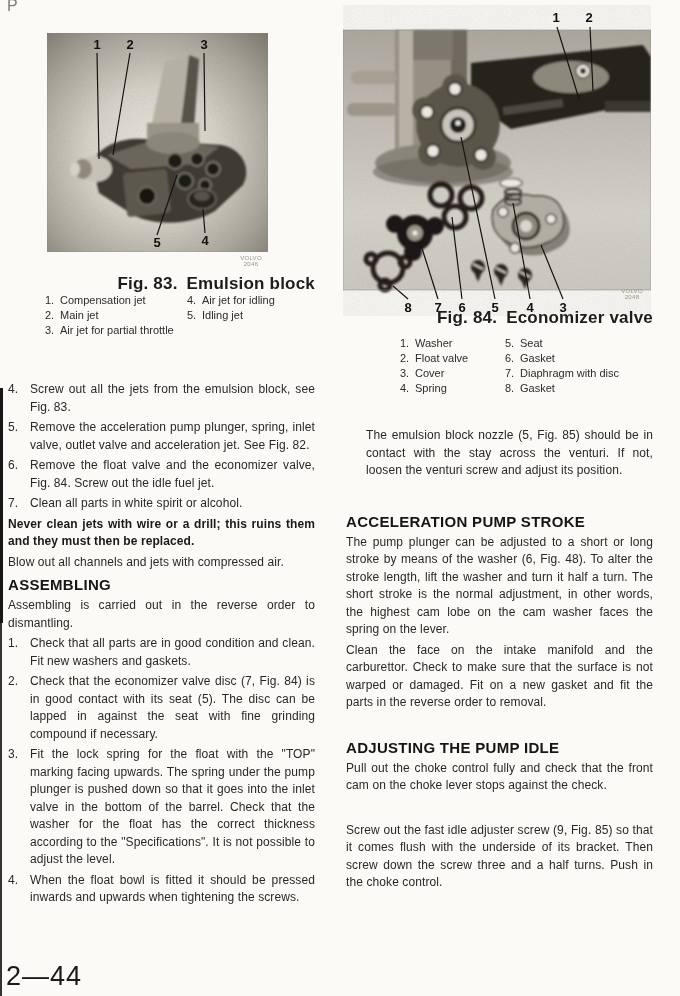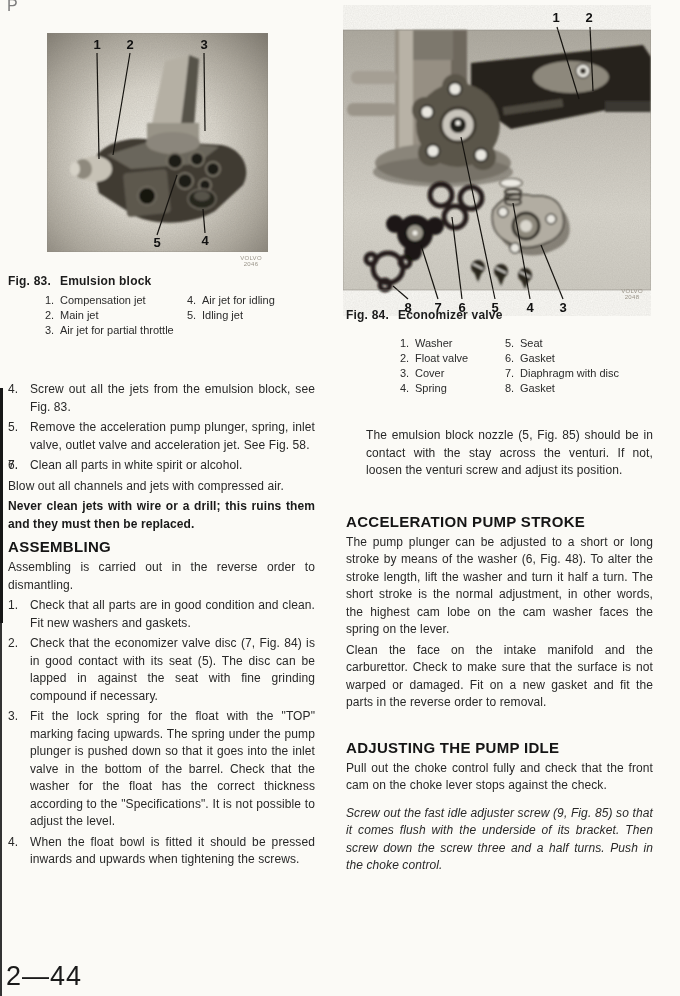"Fig. 83. Emulsion block" .caption { font-size: 12px -> 17px; text-align: left -> right }
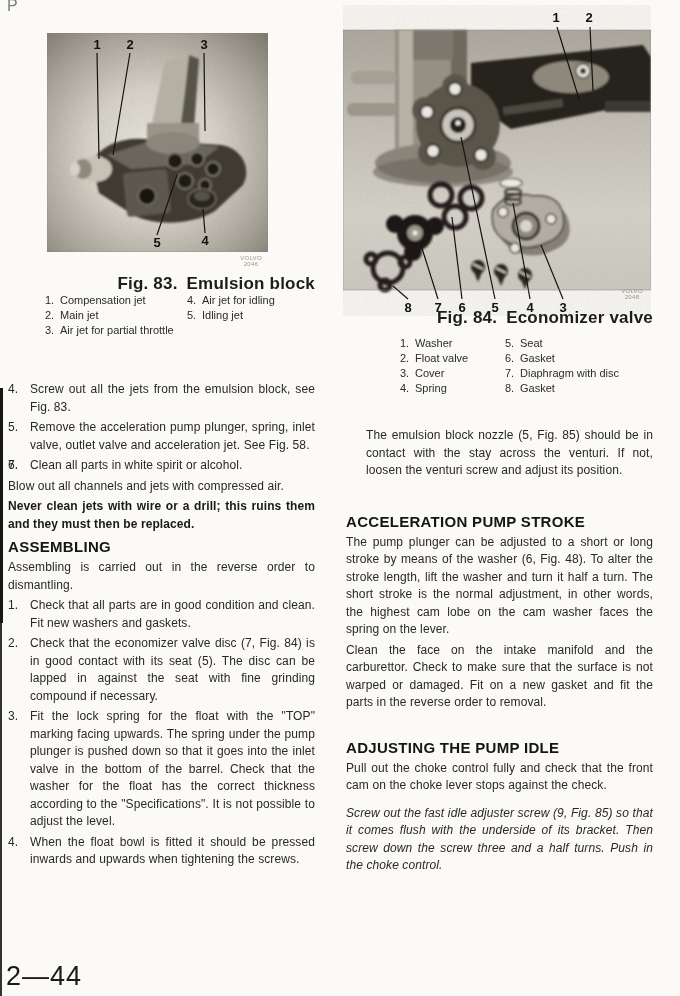"Remove the acceleration pump plunger," span { text: 58 -> 82 }
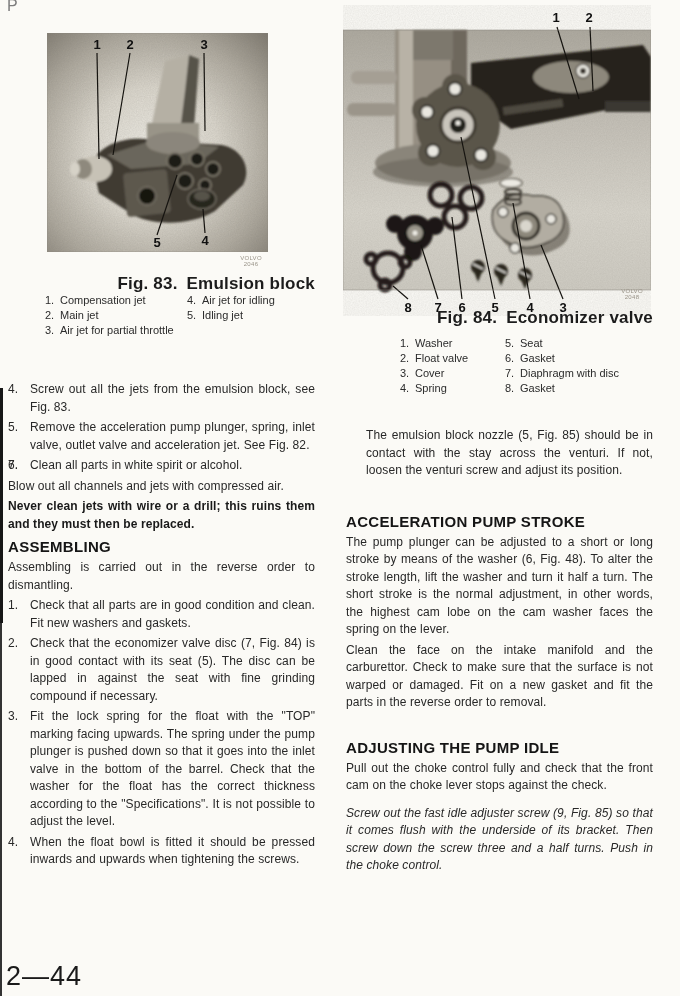"Remove the float valve and" span { html: none -> <span>Remove the float valve and the economizer valve, Fig. 84. Screw out the idle fuel jet.</span> }
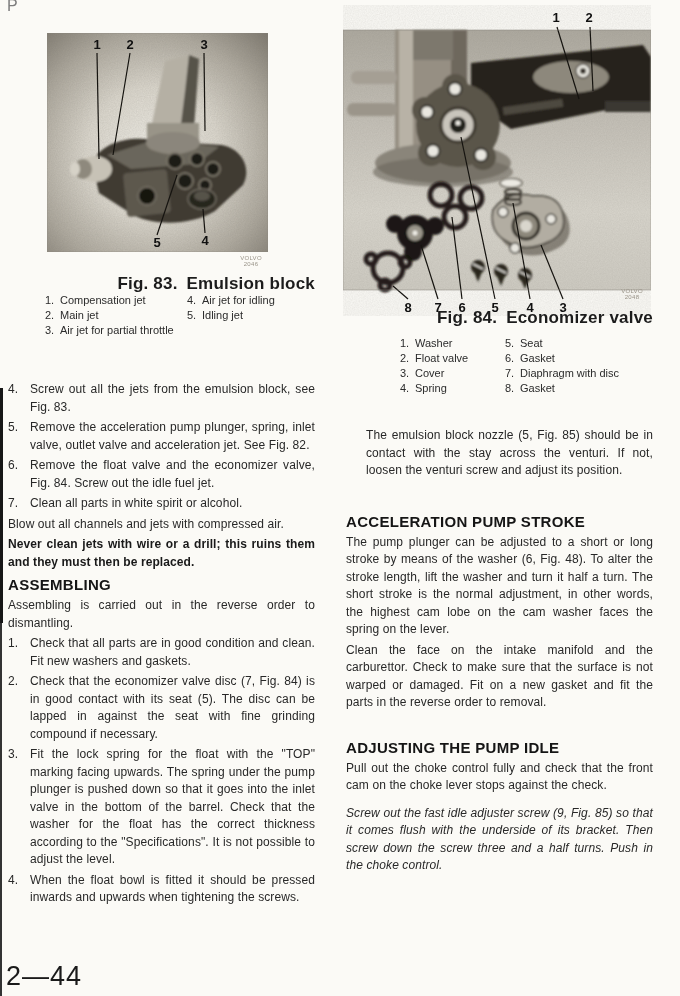"Blow out all channels and" p.para { order: before "Never clean jets with wire" -> after "Never clean jets with wire" }
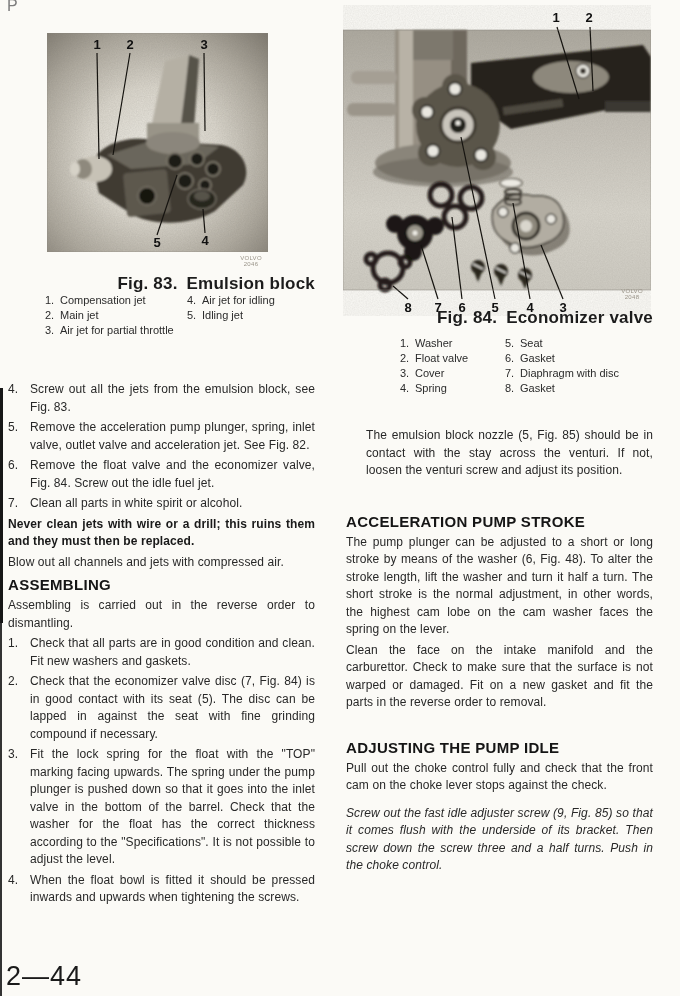"Screw out the fast idle" .sec3 .para + .para { font-style: italic -> none; margin-top: 10px -> 27px }
